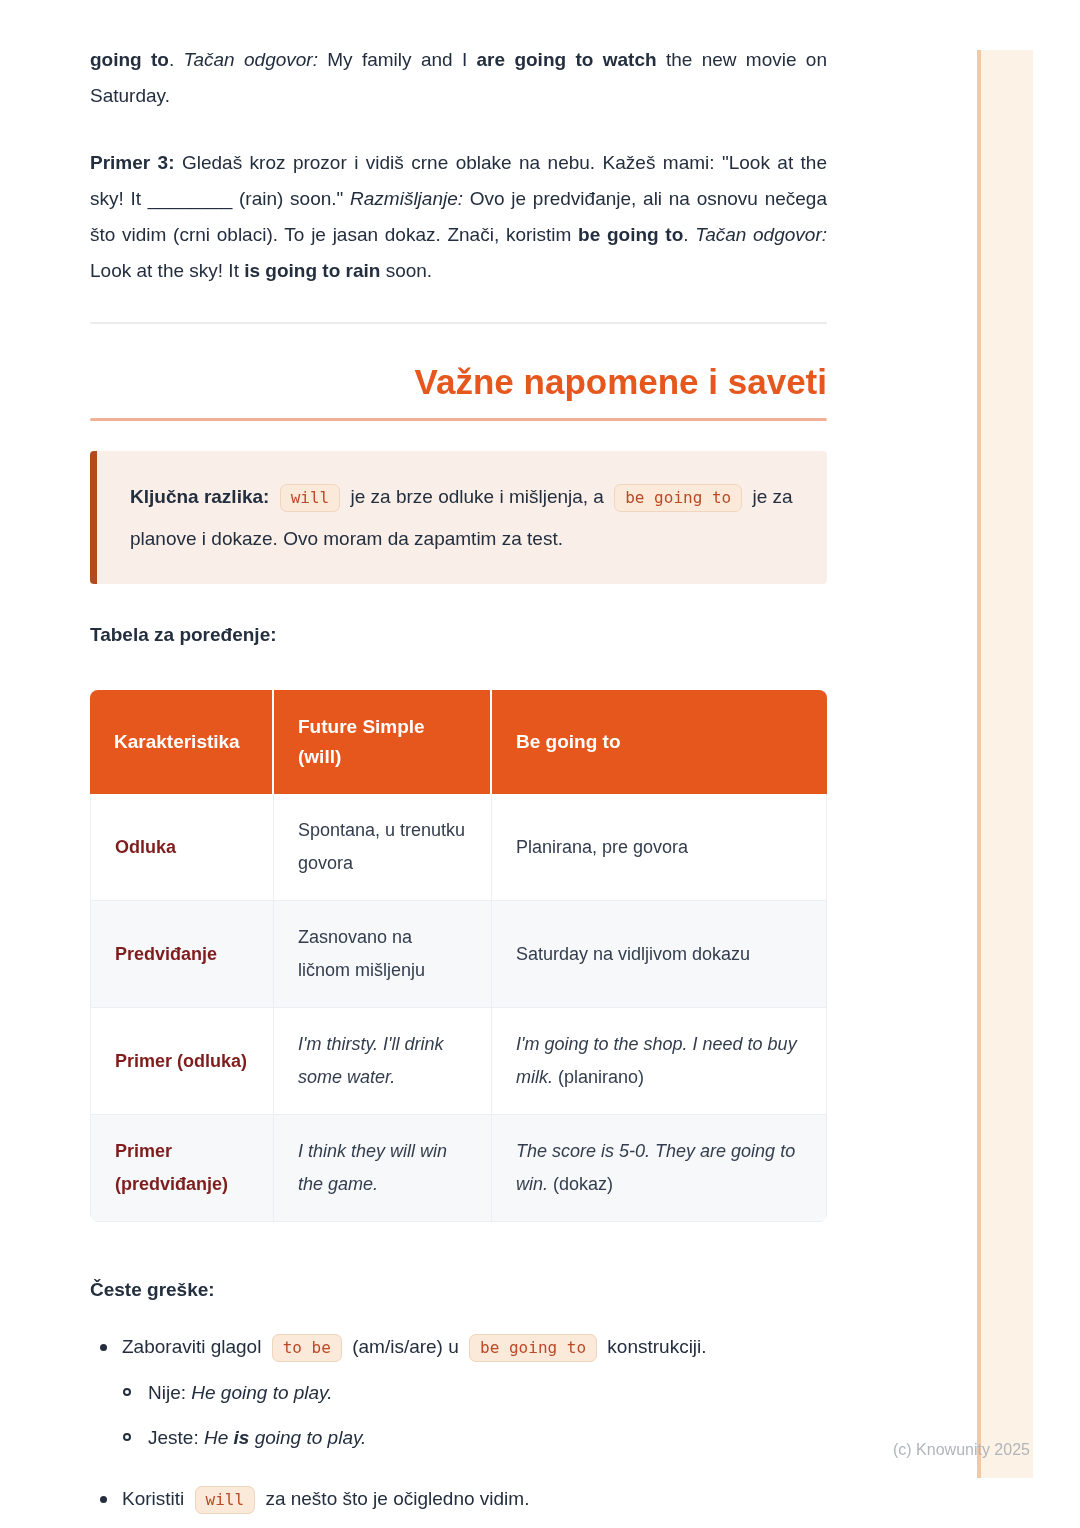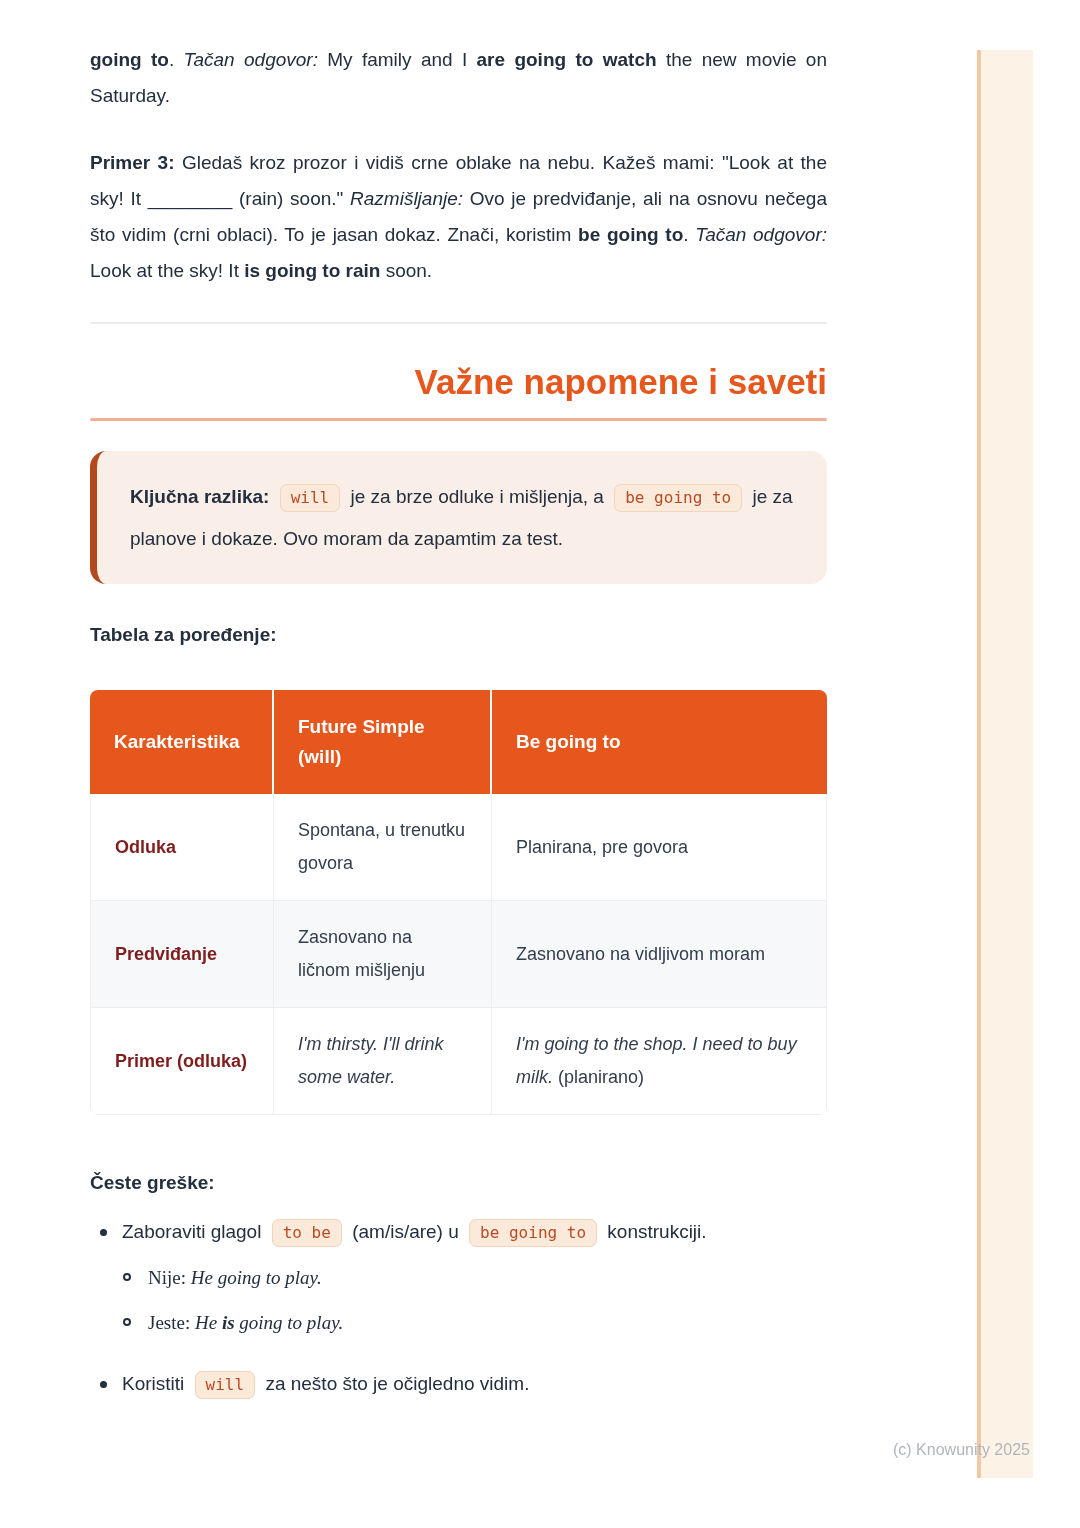"Ključna razlika: will je za" .callout { border-radius: 16px -> 4px }
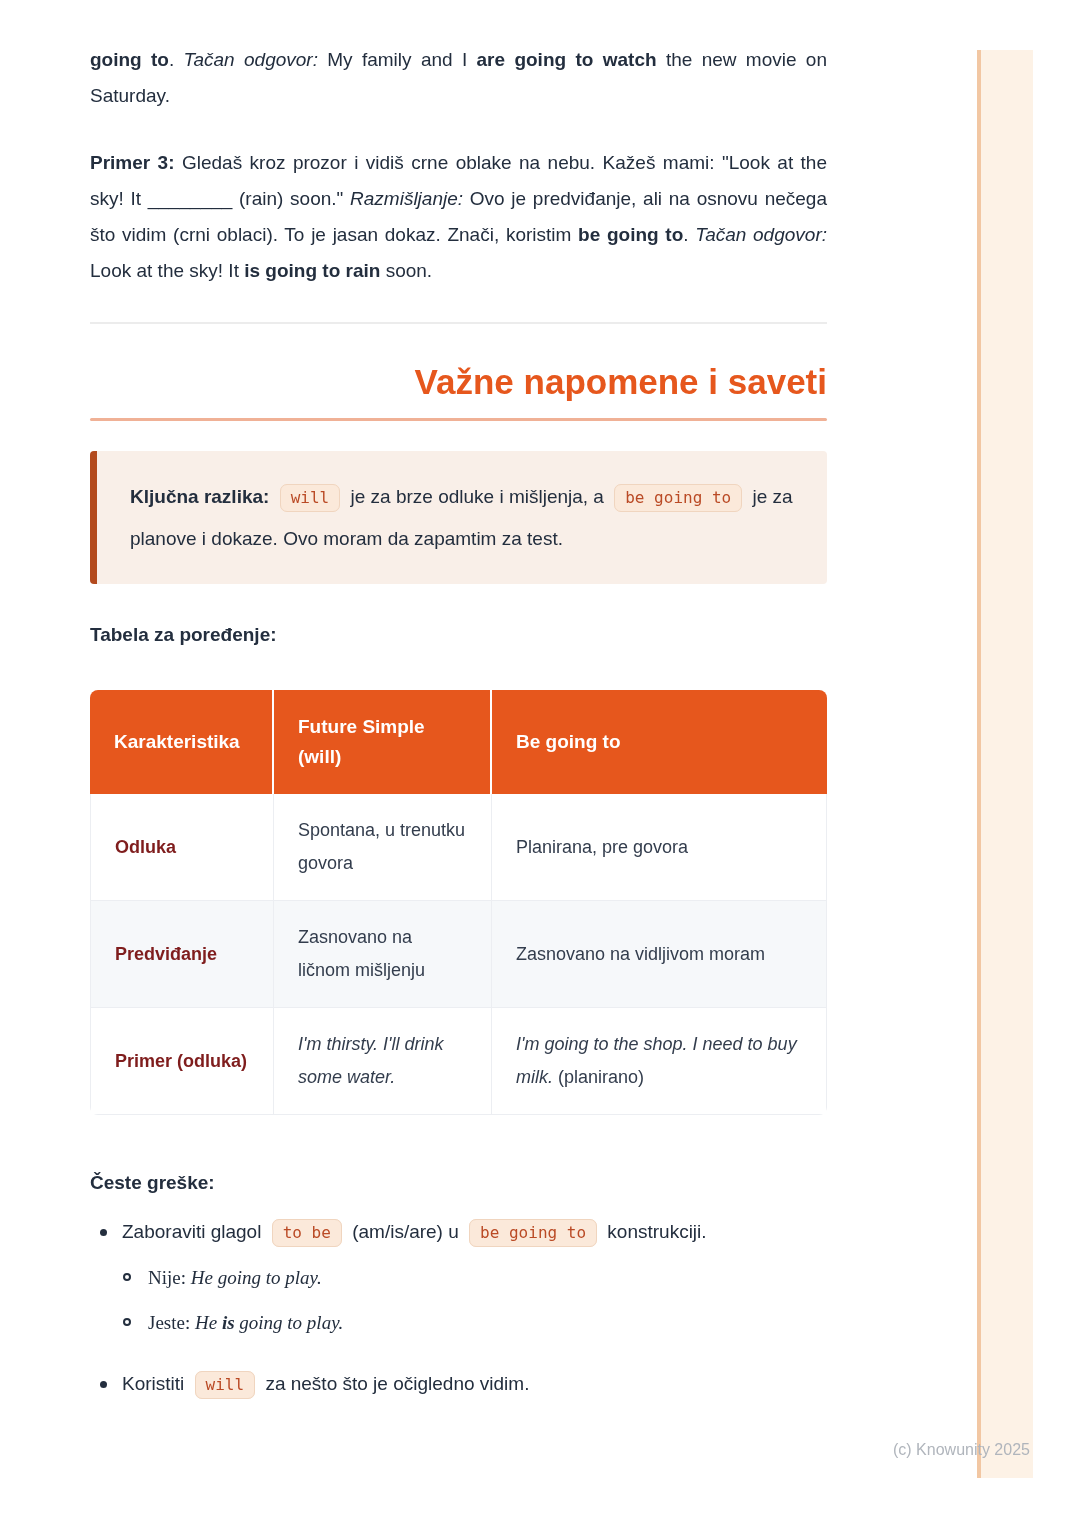"Zasnovano na vidljivom moram" span { text: Zasnovano na vidljivom moram -> Saturday na vidljivom dokazu }
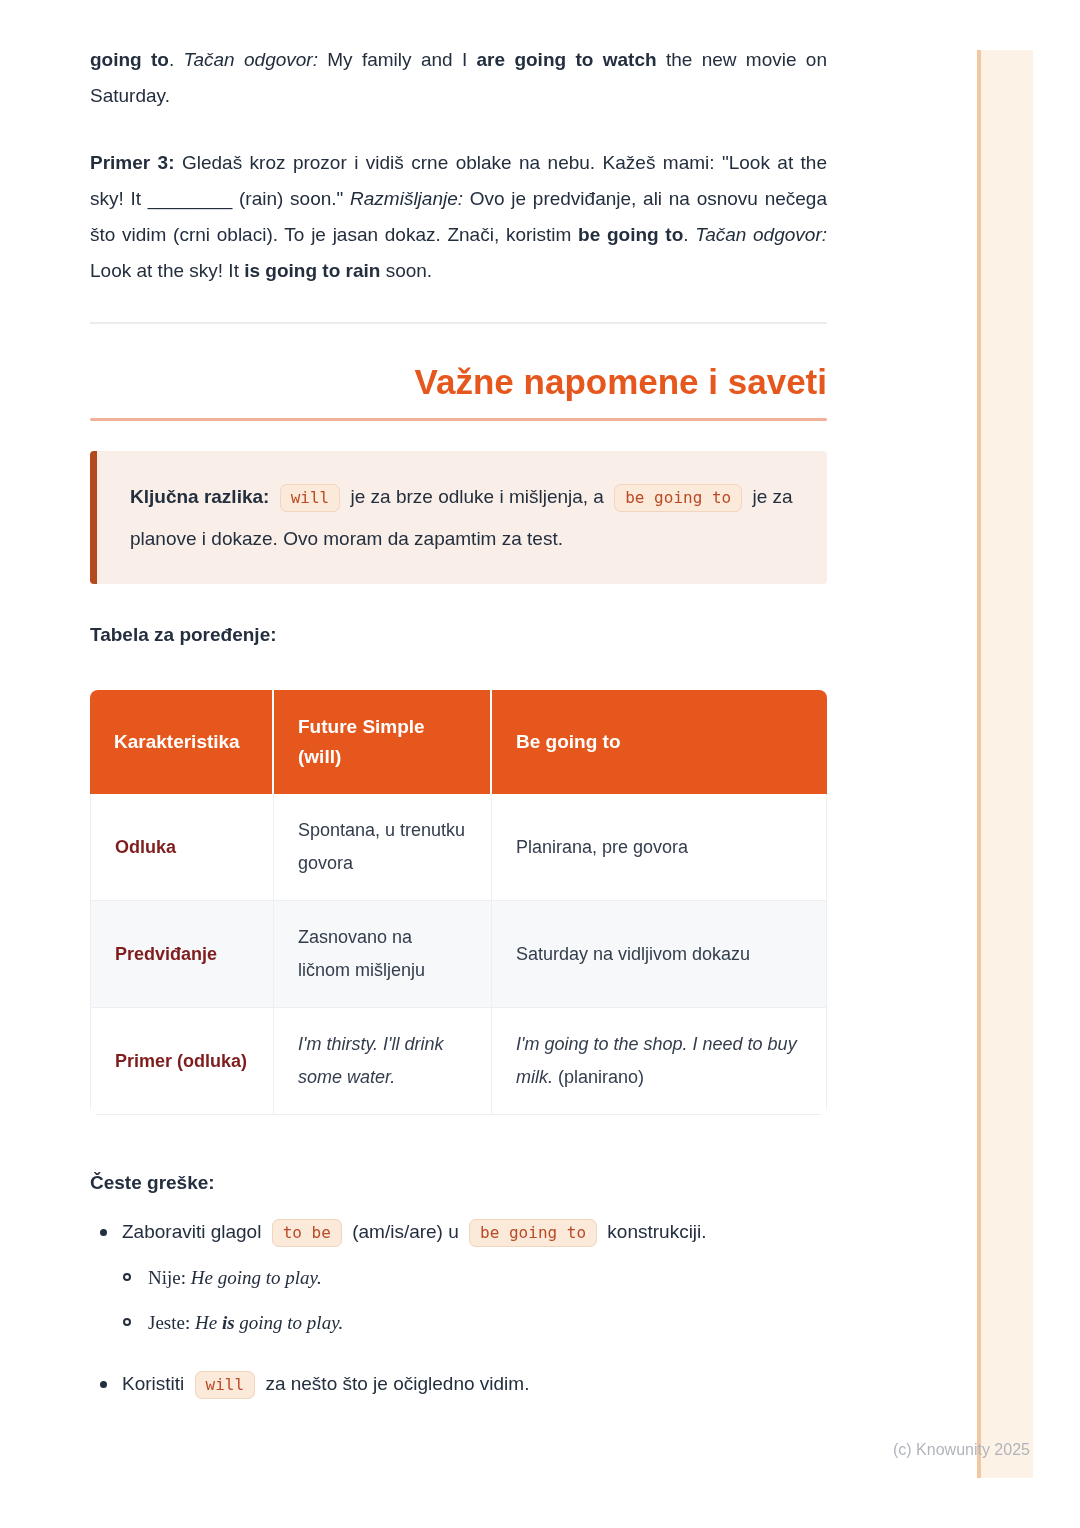"Primer (predviđanje)" tr.alt { html: none -> <tr> <td><span>Primer (predviđanje)</span></td> <td><span>I think they will win the game.</span></td> <td><span>The score is 5-0. They are going to win.</span><span> (dokaz)</span></td> </tr> }
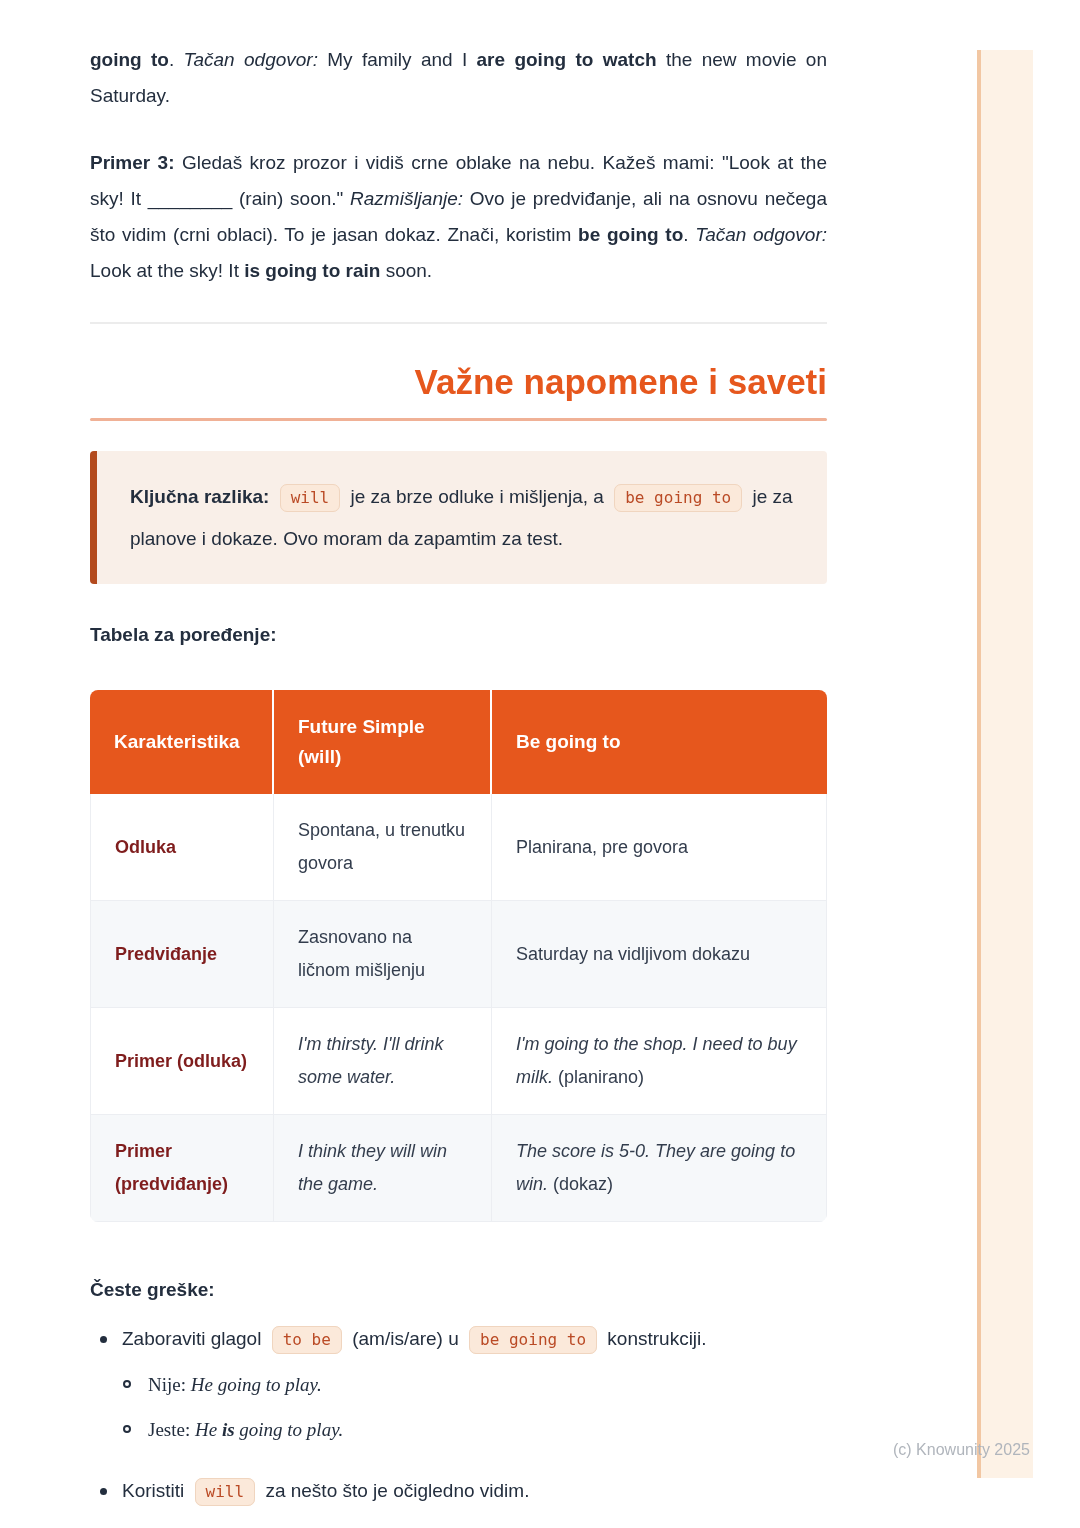"Zaboraviti glagol to be (am/is/are)" ul.mistakes { margin-top: 12px -> 20px }
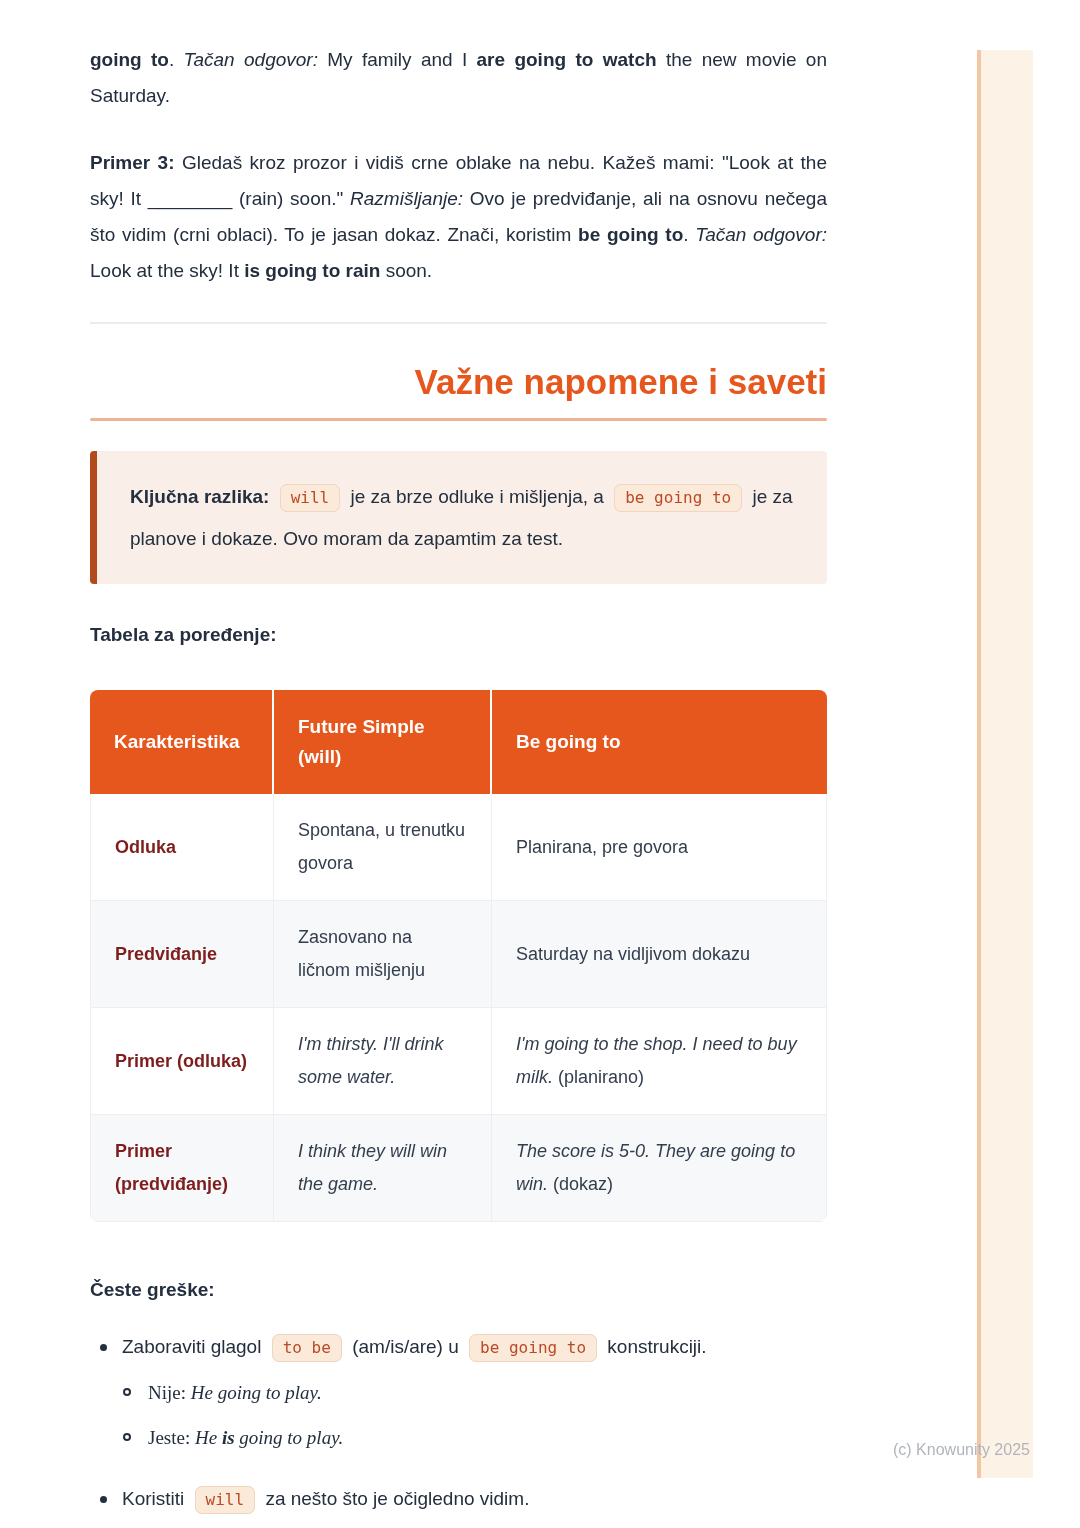"Nije: He going to play." ul.sublist { font-family: Liberation Serif, serif -> none }
